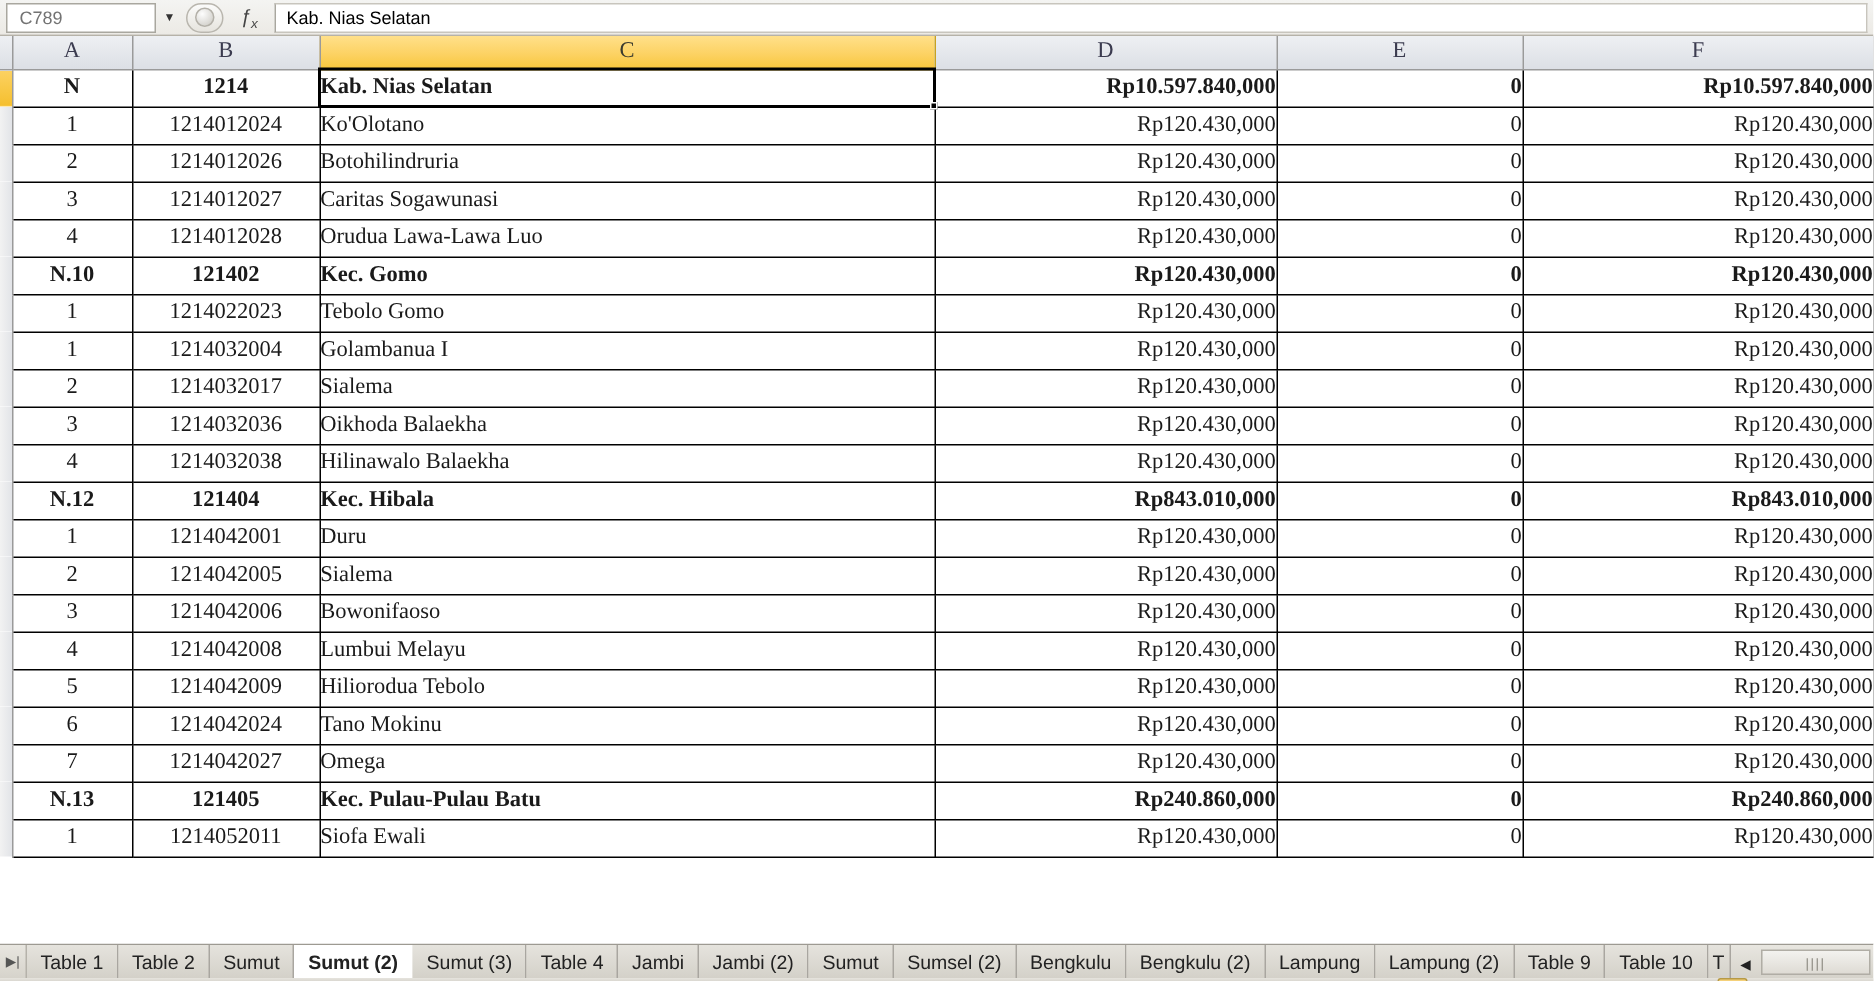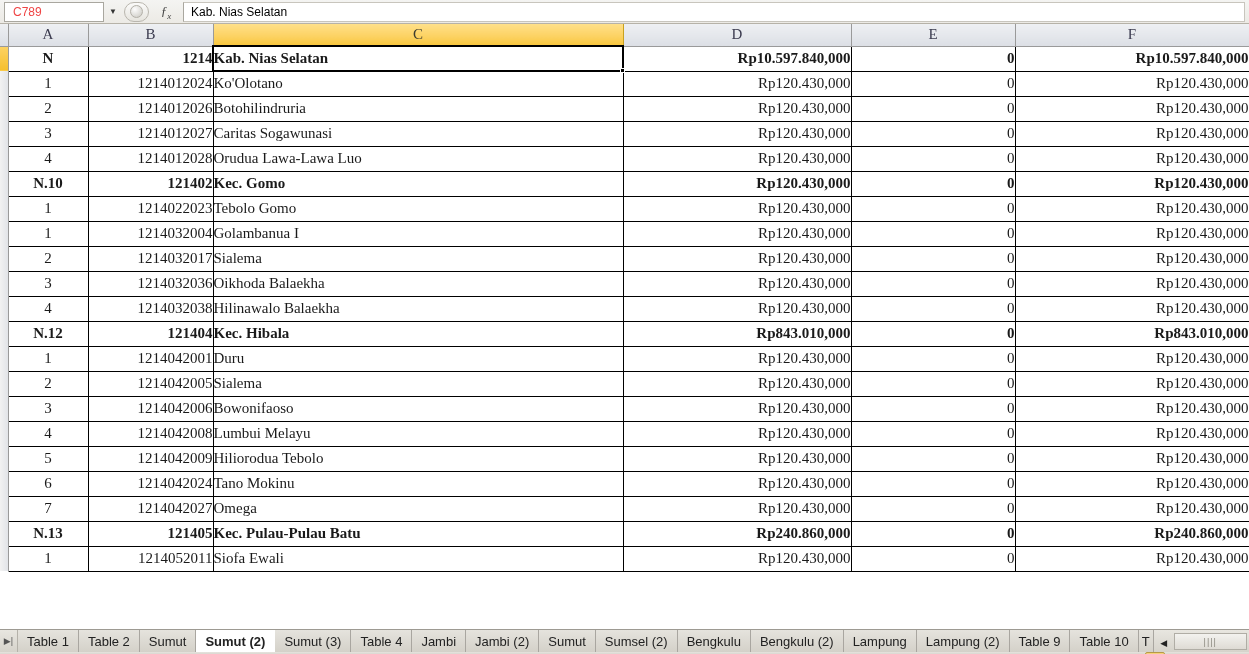"C789" #name-box { color: #ef4444 -> #737373 }
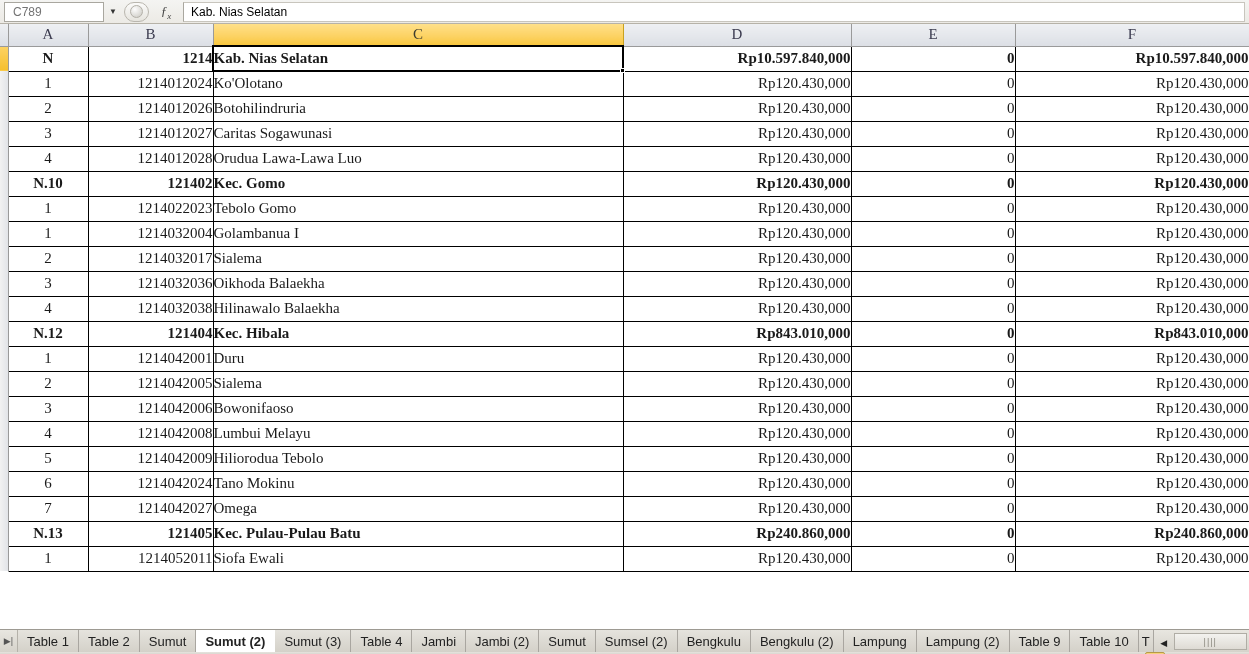"ƒx" #fx-icon { font-family: Liberation Serif, serif -> Liberation Sans, sans-serif }
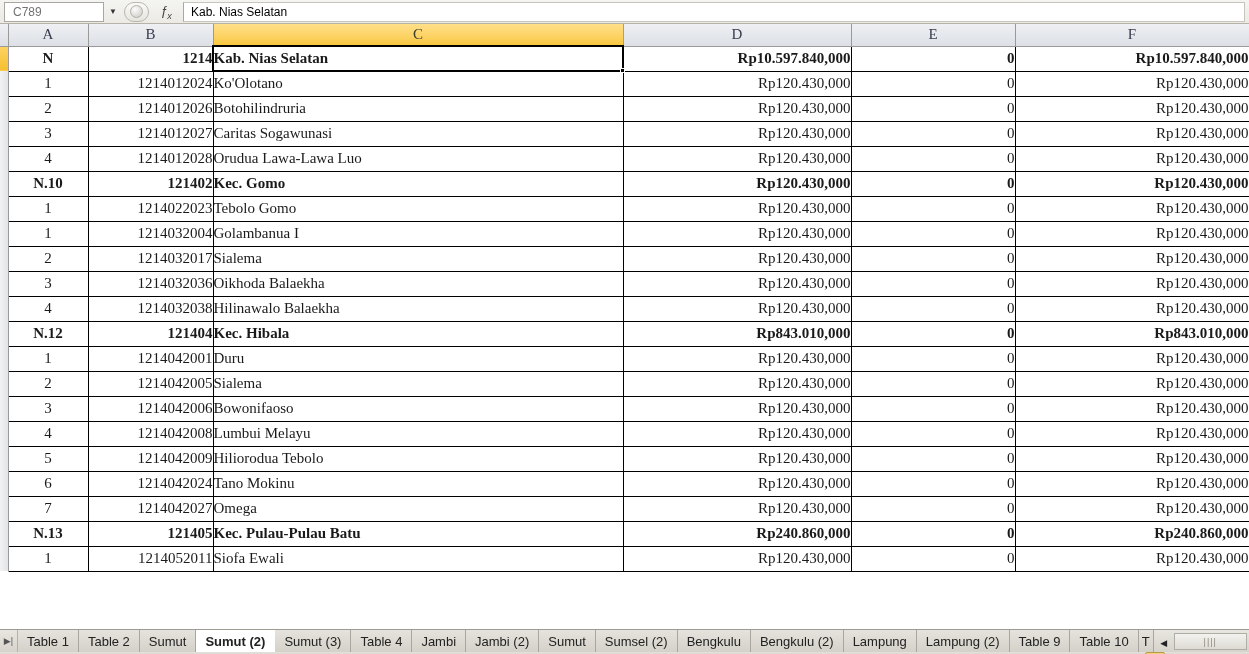"1214" td.c-b { text-align: right -> center }
